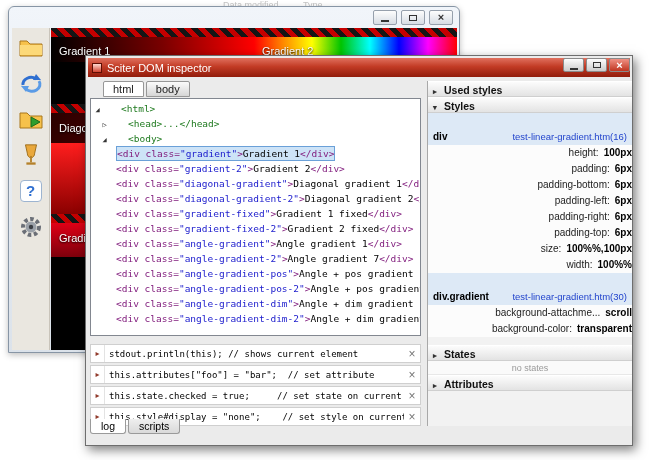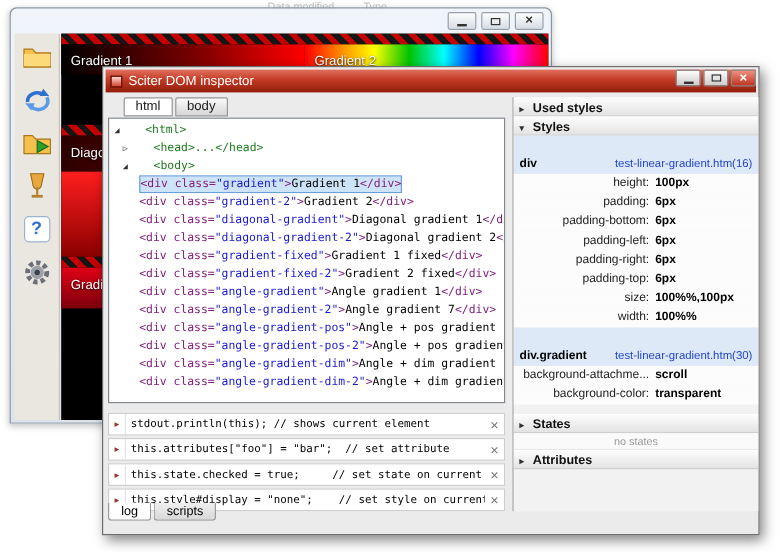"height:" .prop-row { justify-content: none -> flex-end }
